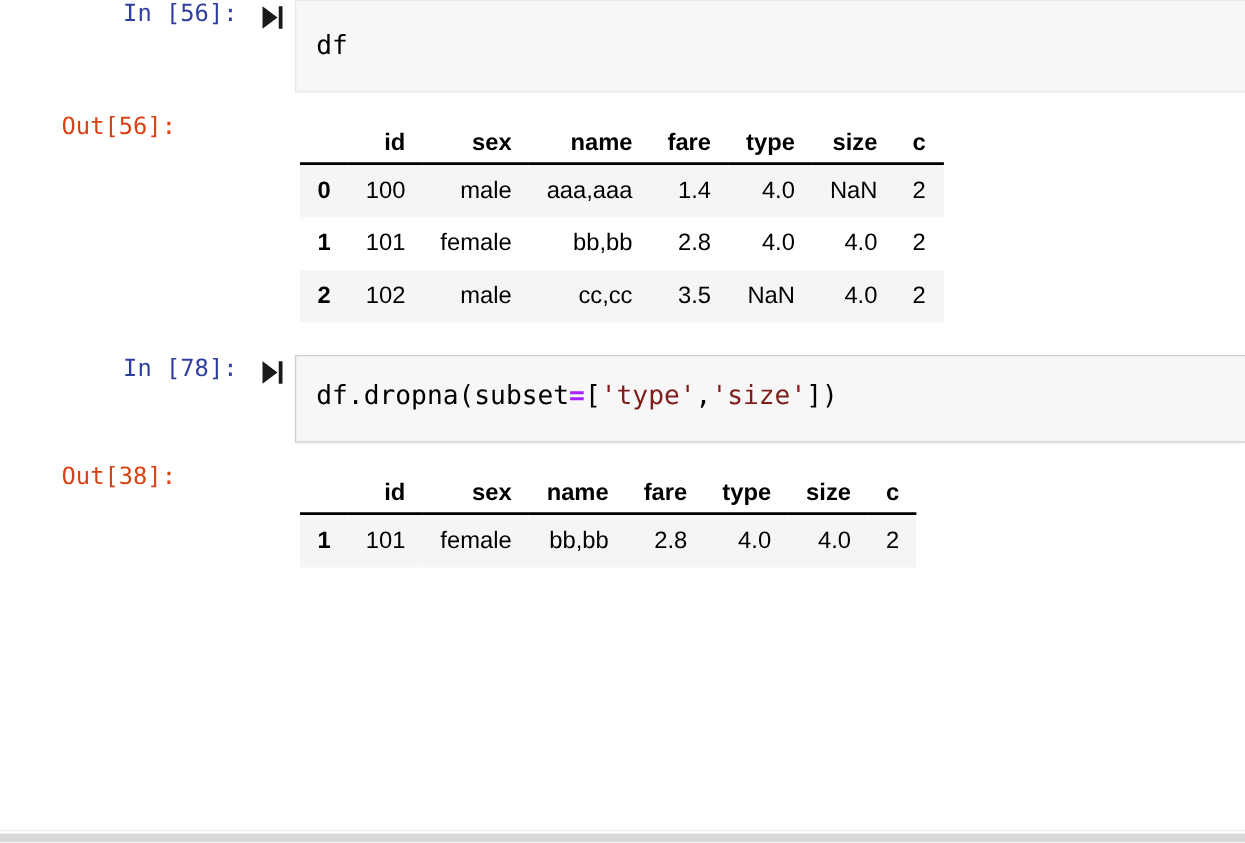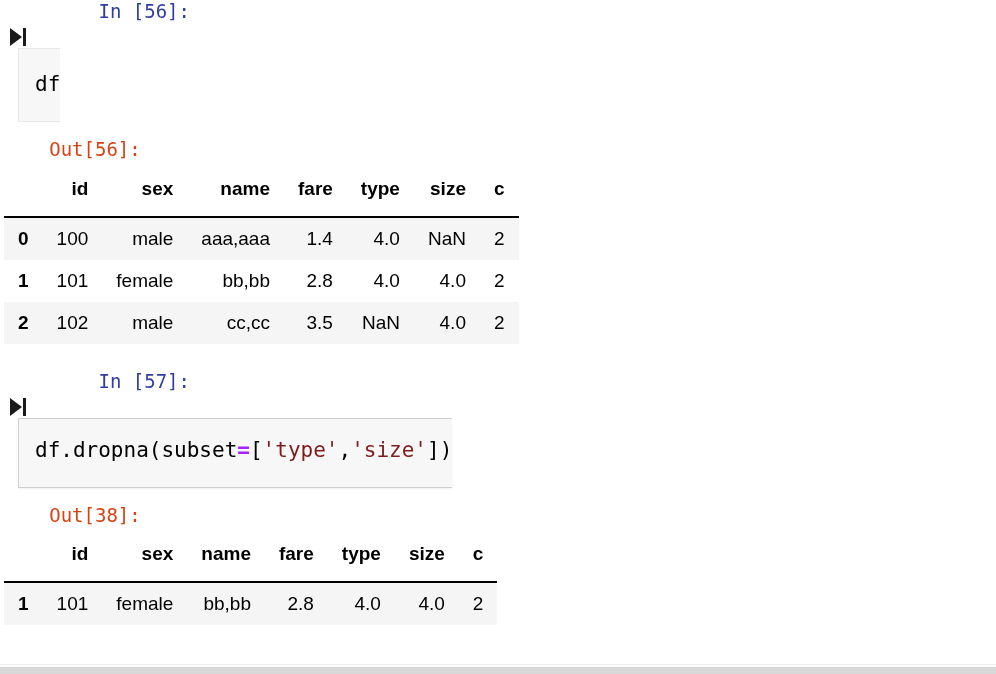"In [56]:" .cell { flex-direction: column -> none }
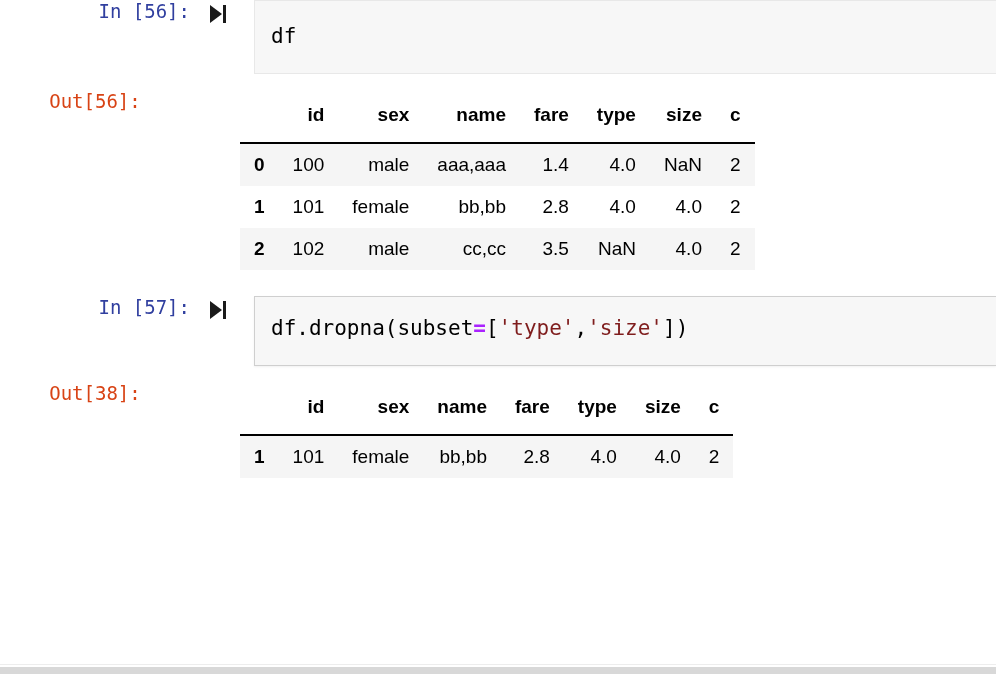"df" .input-area { margin-left: 18px -> none }
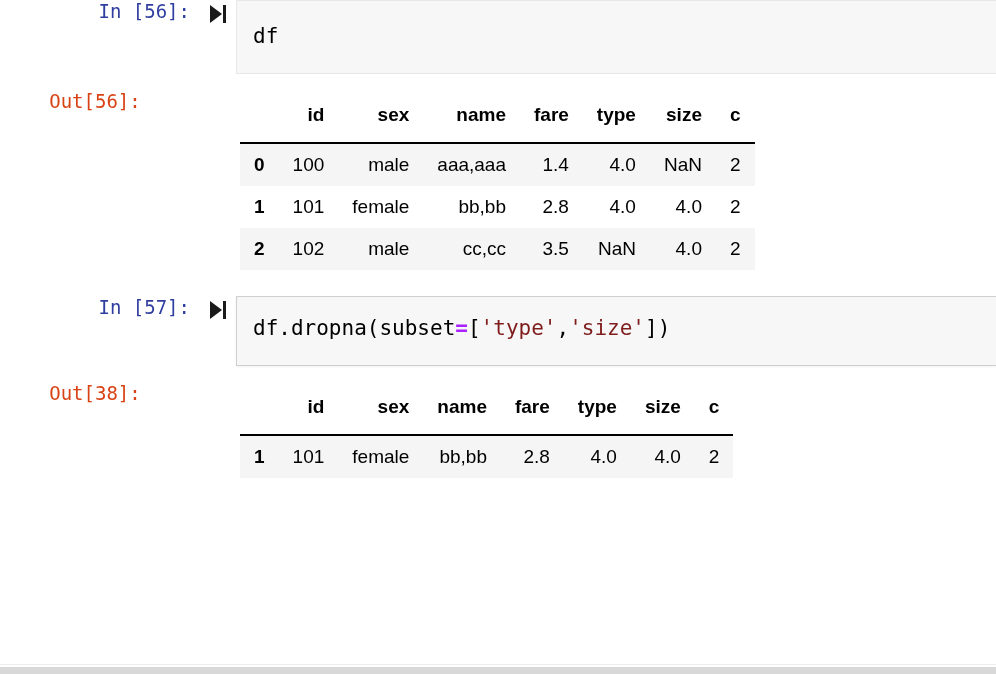"id" table.df thead th { padding-bottom: 16px -> 4px }
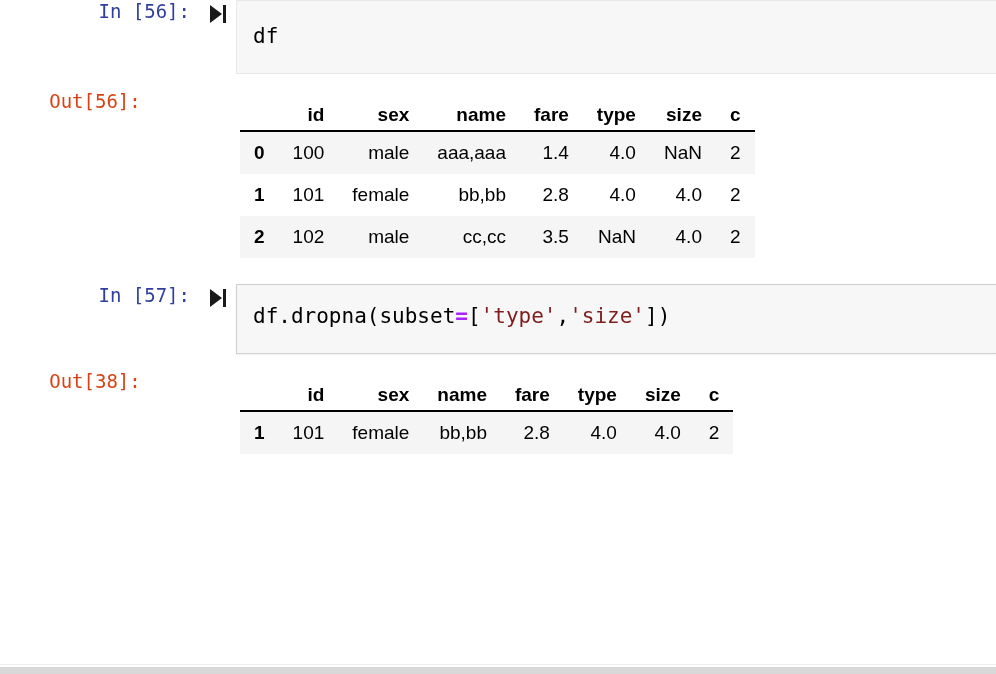"In [57]:" div.prompt { text: 57 -> 78 }
